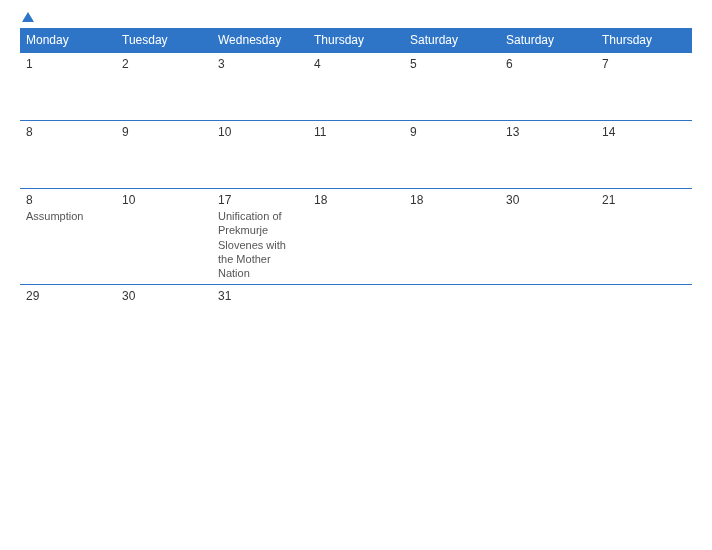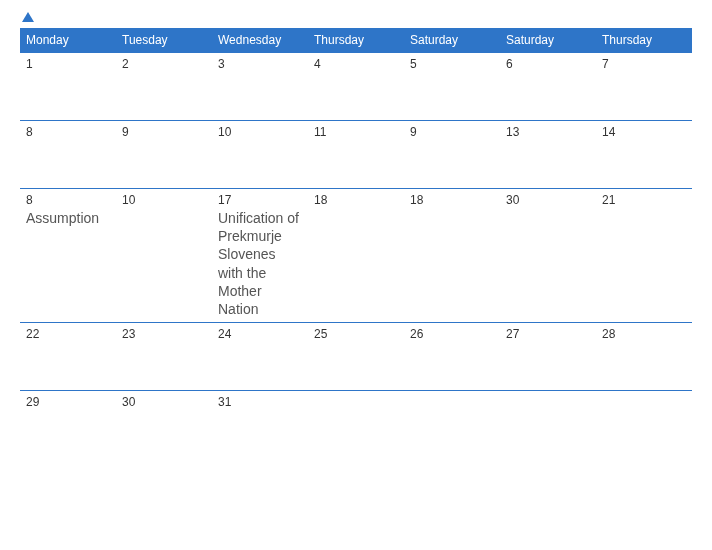"Assumption" .calendar tbody td .event { font-size: 14px -> 11px }
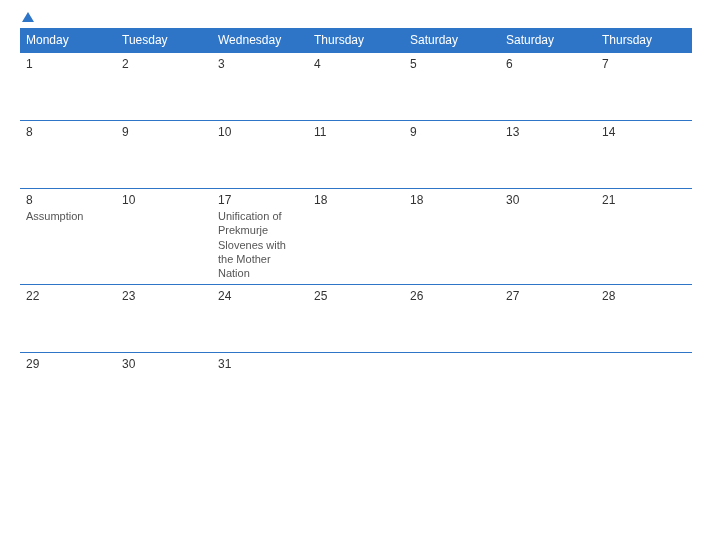"22" tr { html: <tr> <td> <span>22</span> </td> <td> <span>23</span> </td> <td> <span>24</span> </td> <td> <span>25</span> </td> <td> <span>26</span> </td> <td> <span>27</span> </td> <td> <span>28</span> </td> </tr> -> none }
